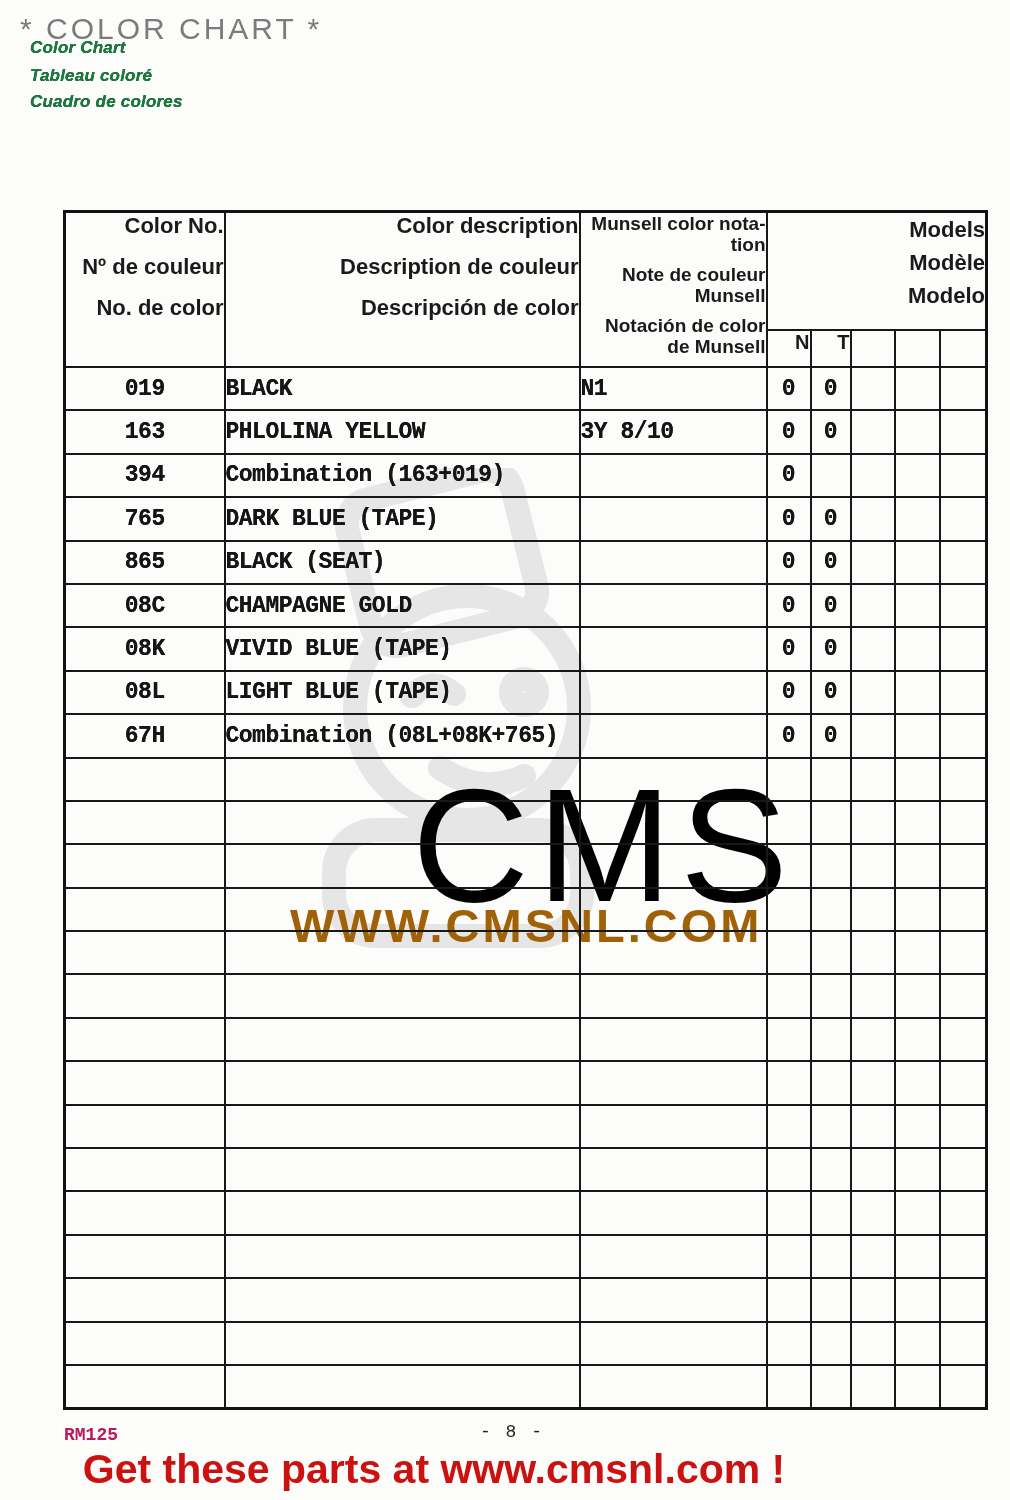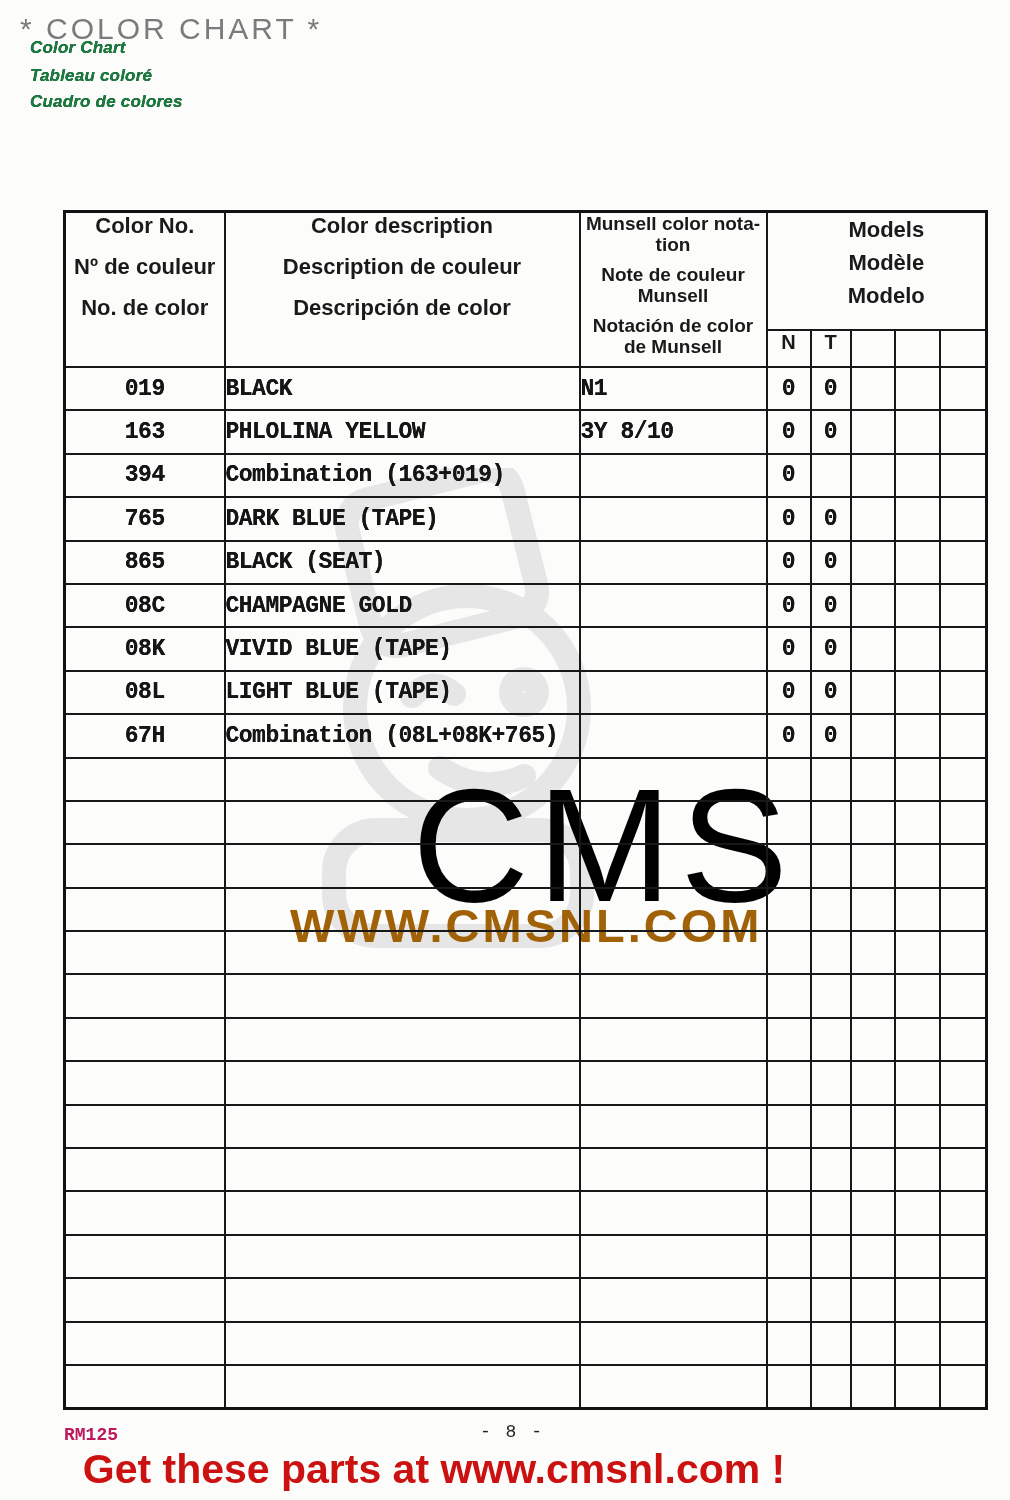"Color No." .chart thead th { text-align: center -> right }
